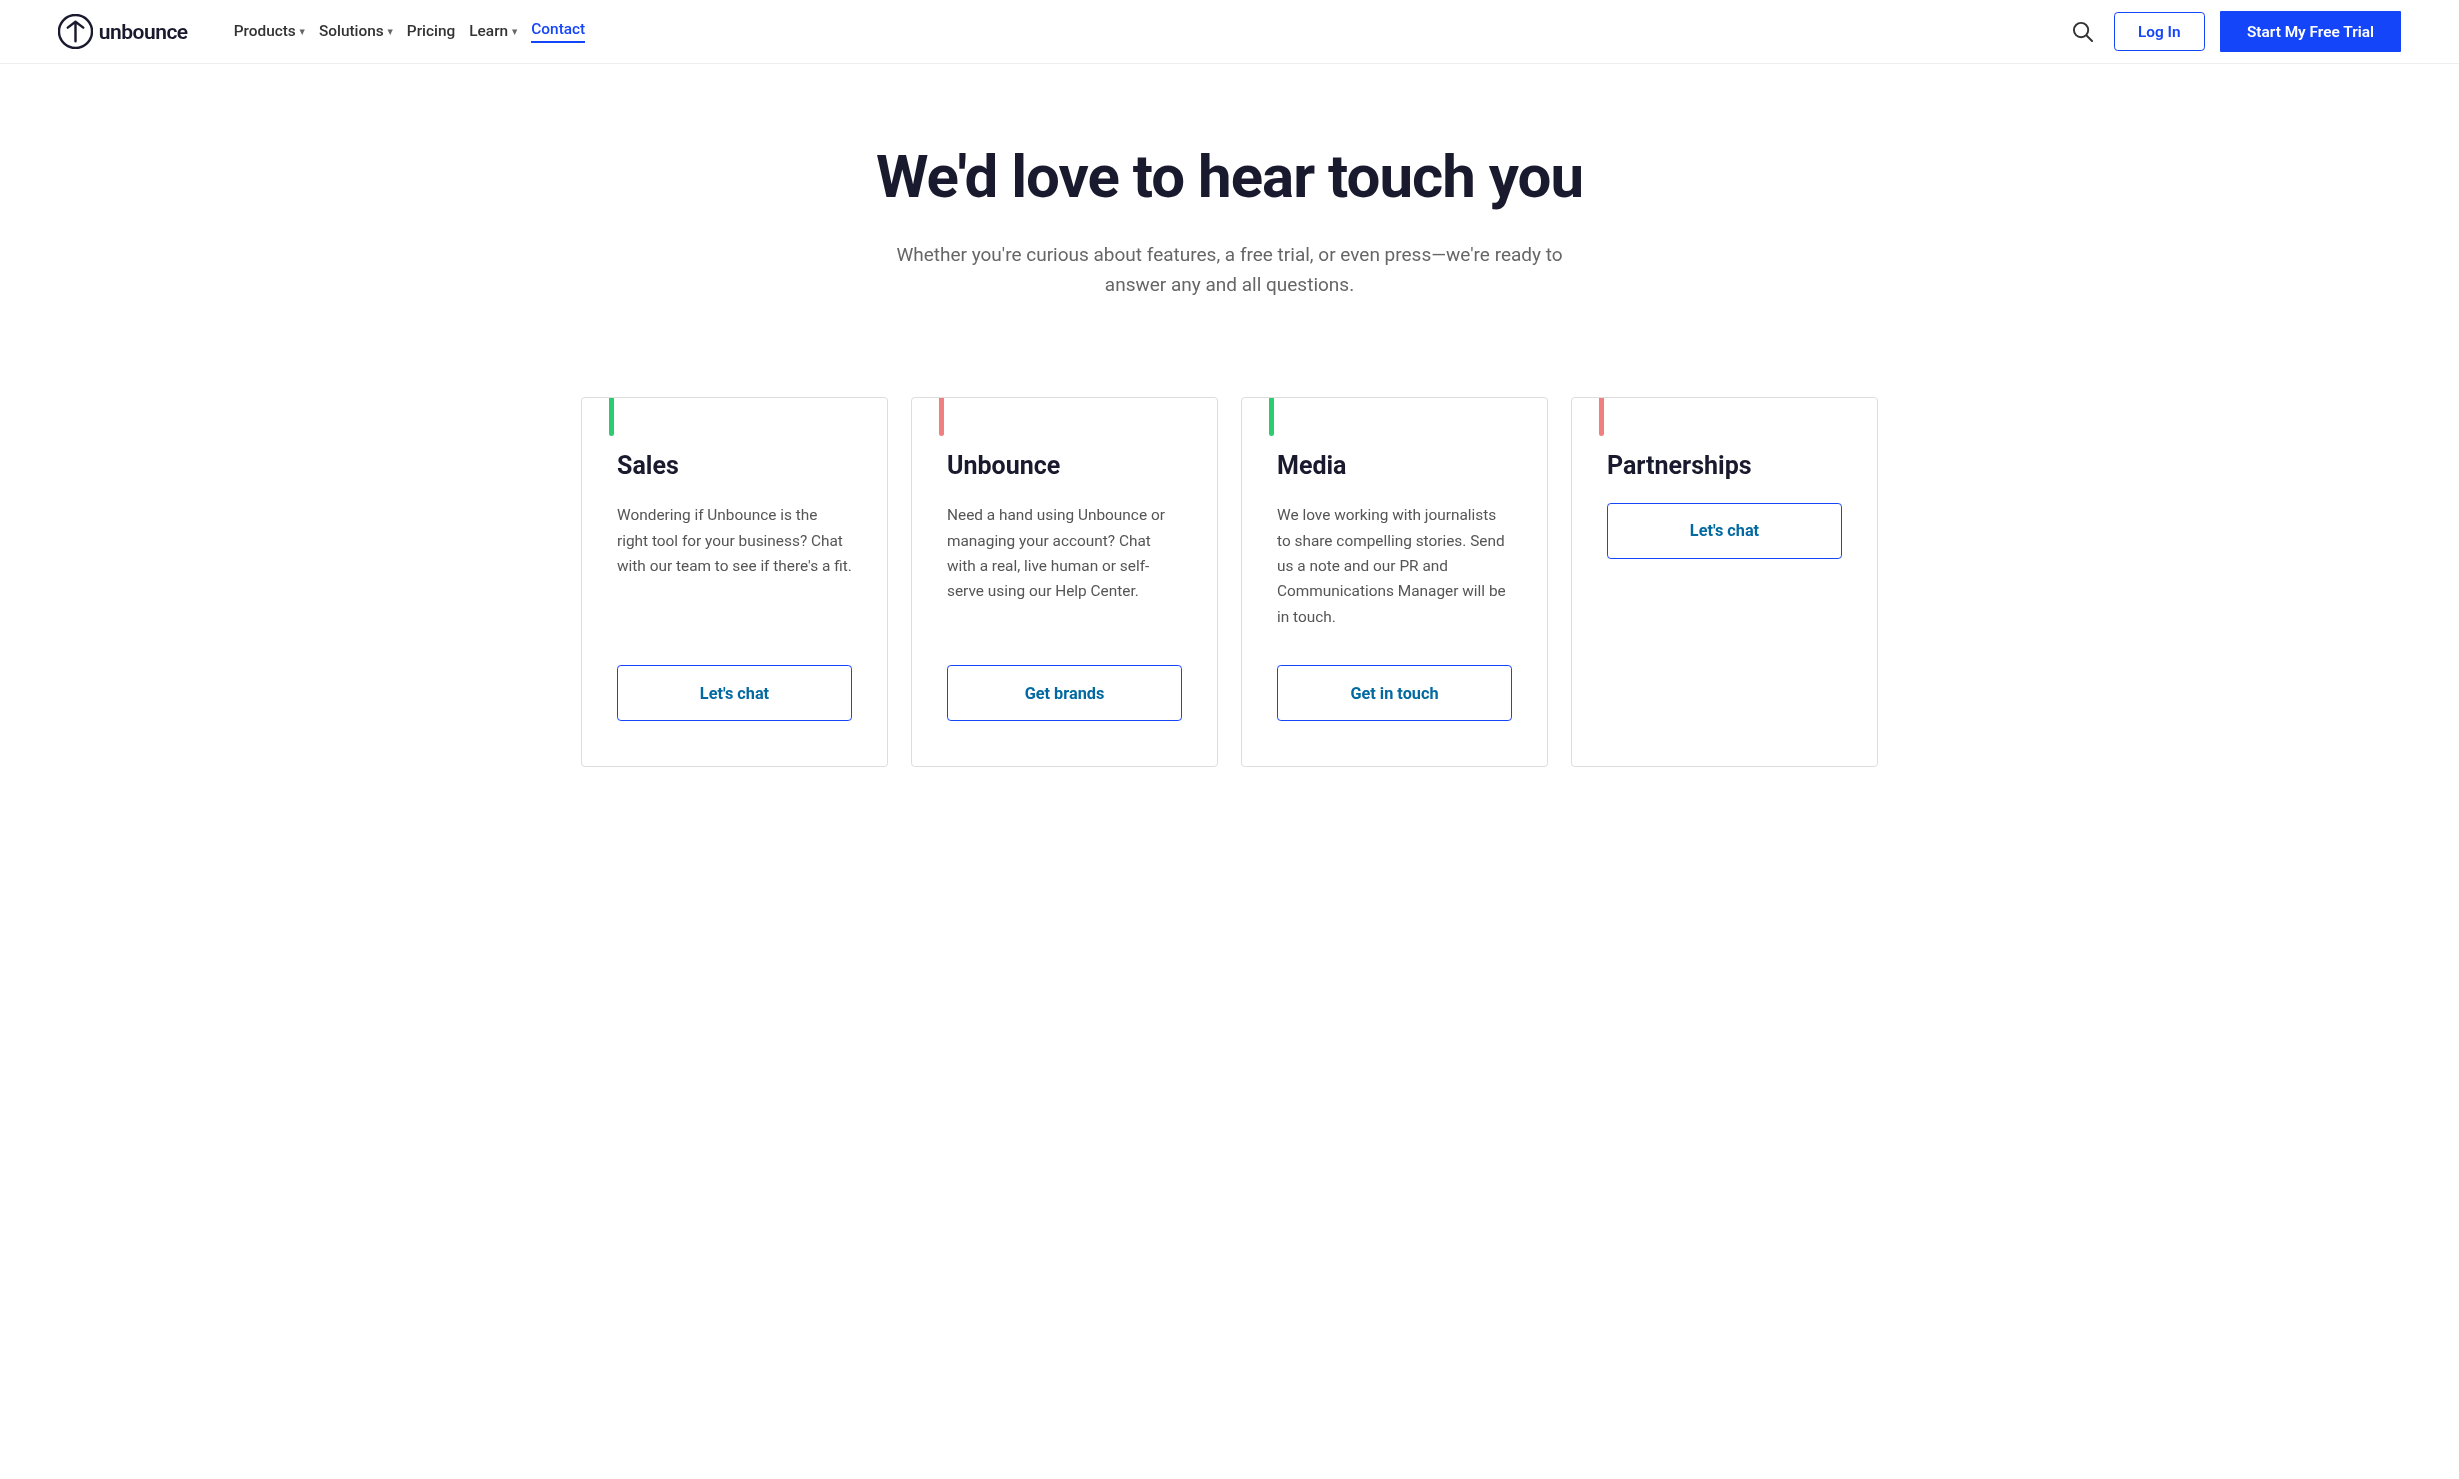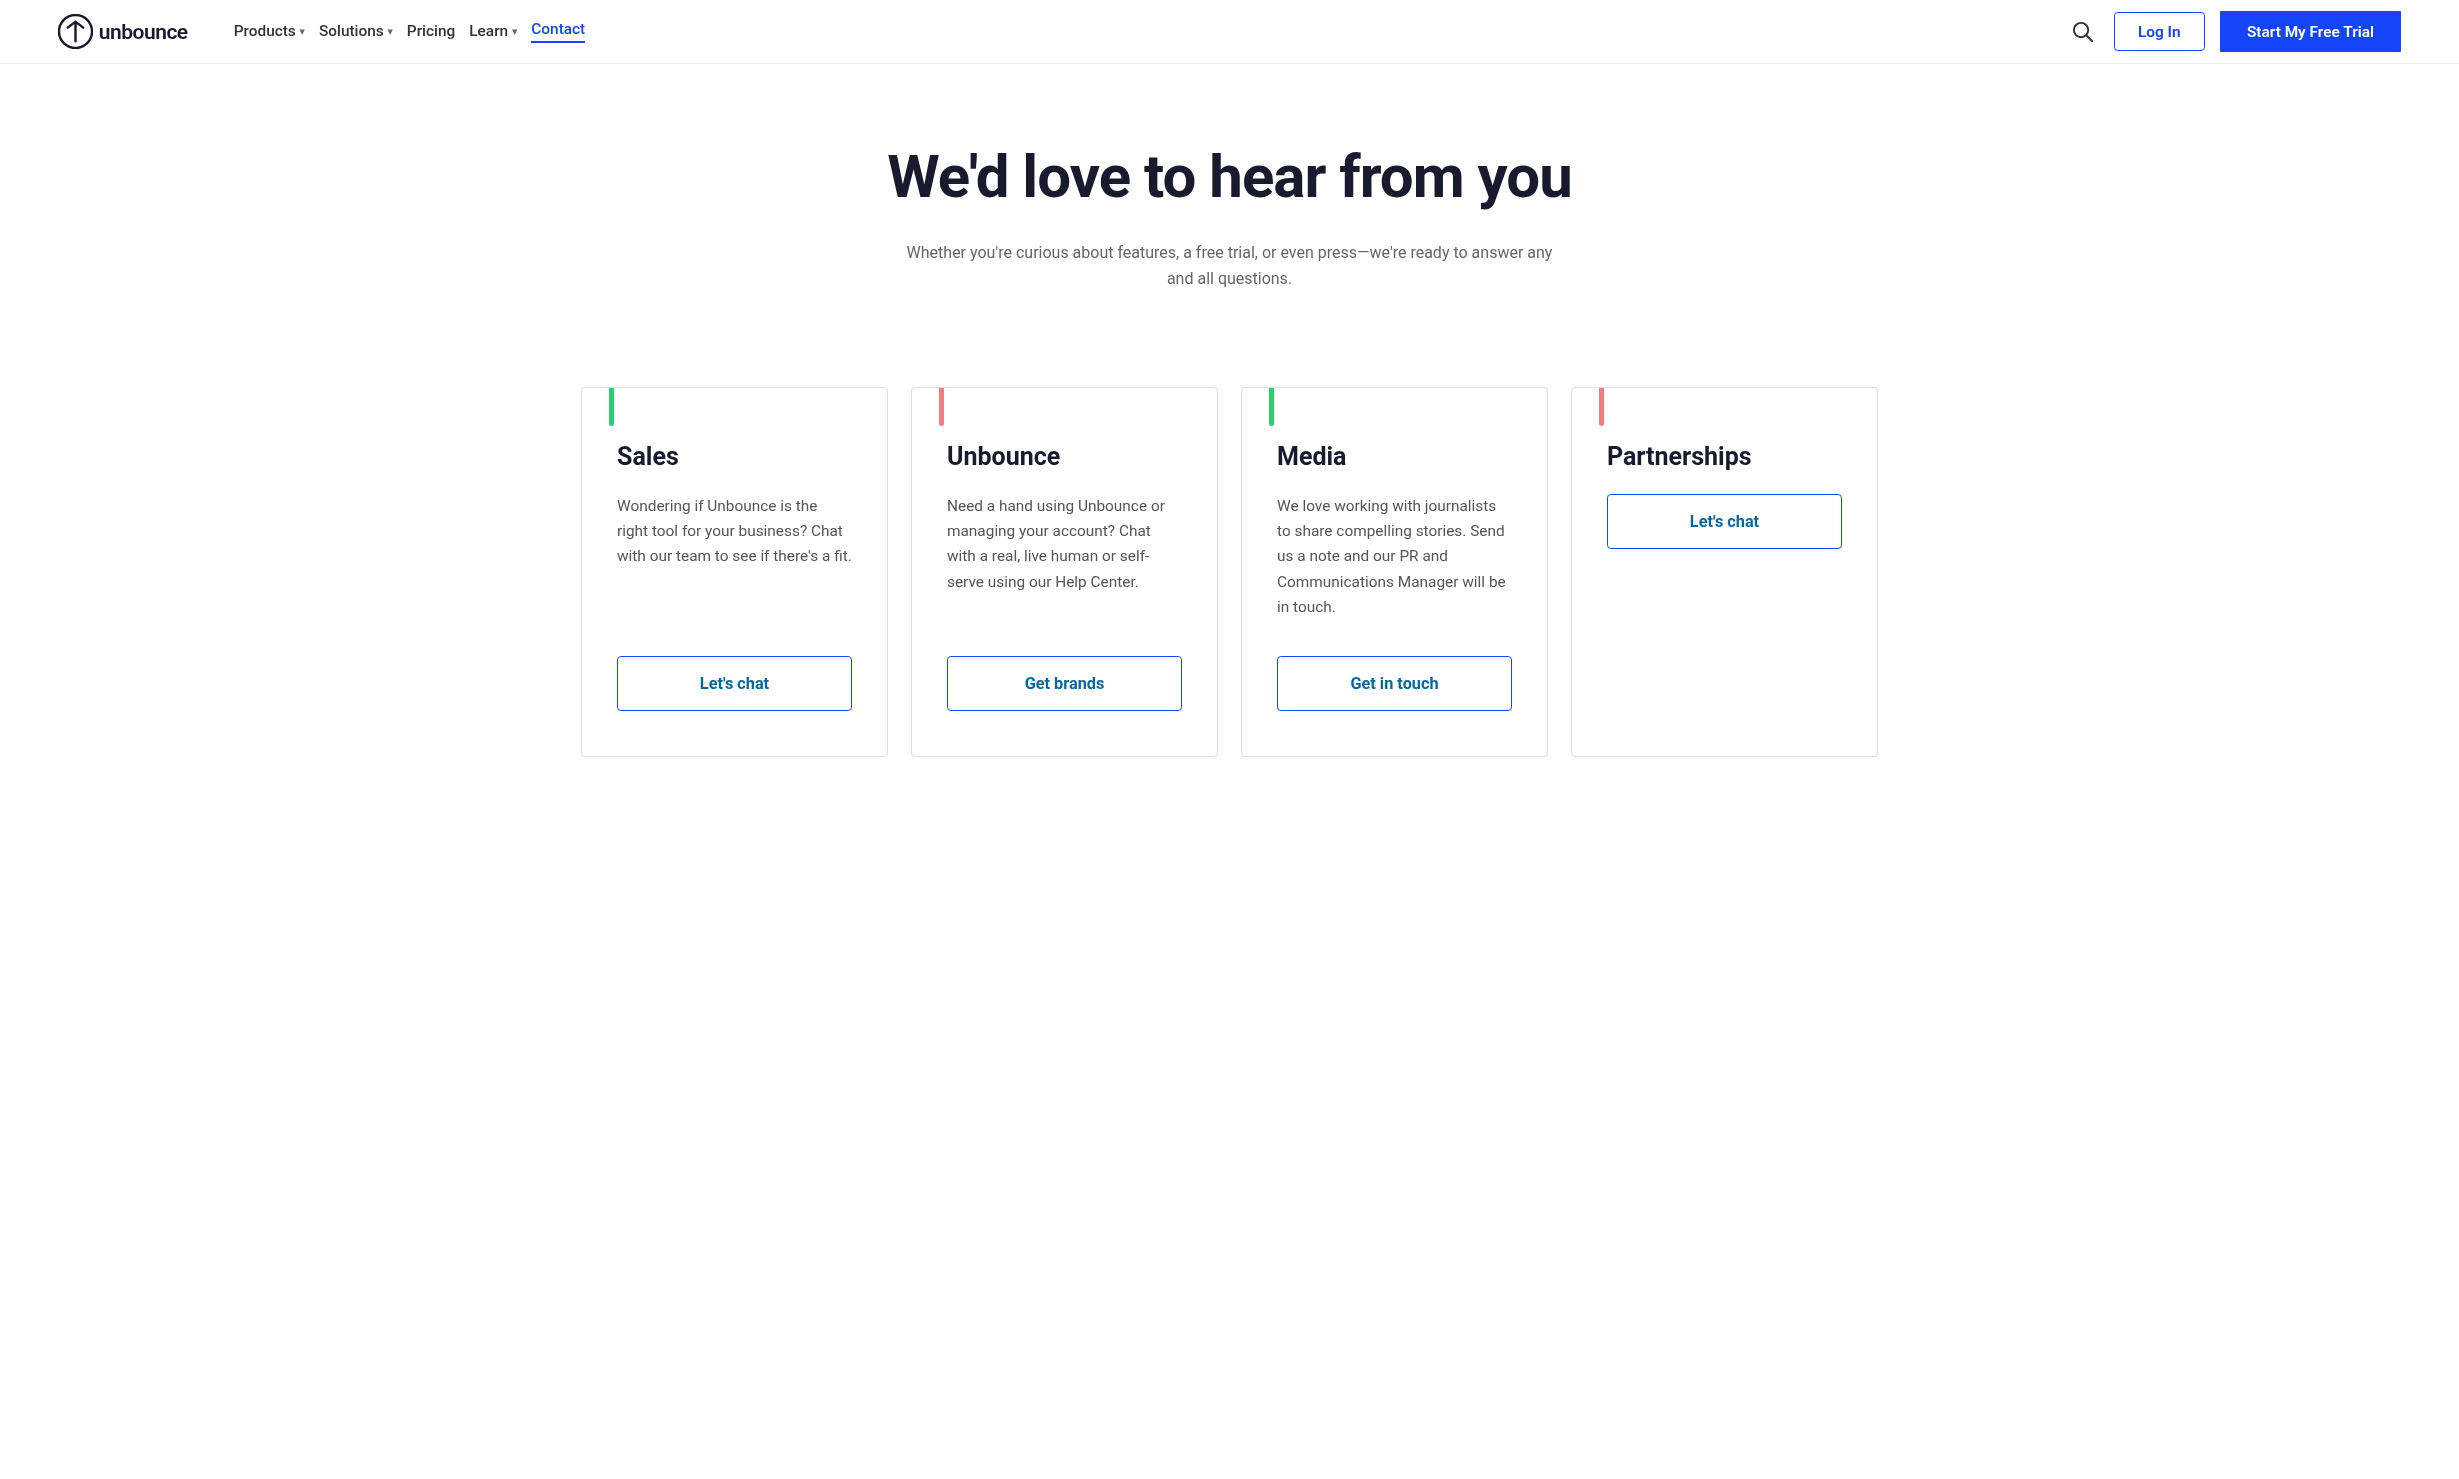"We'd love to hear from" h1 { text: from -> touch }
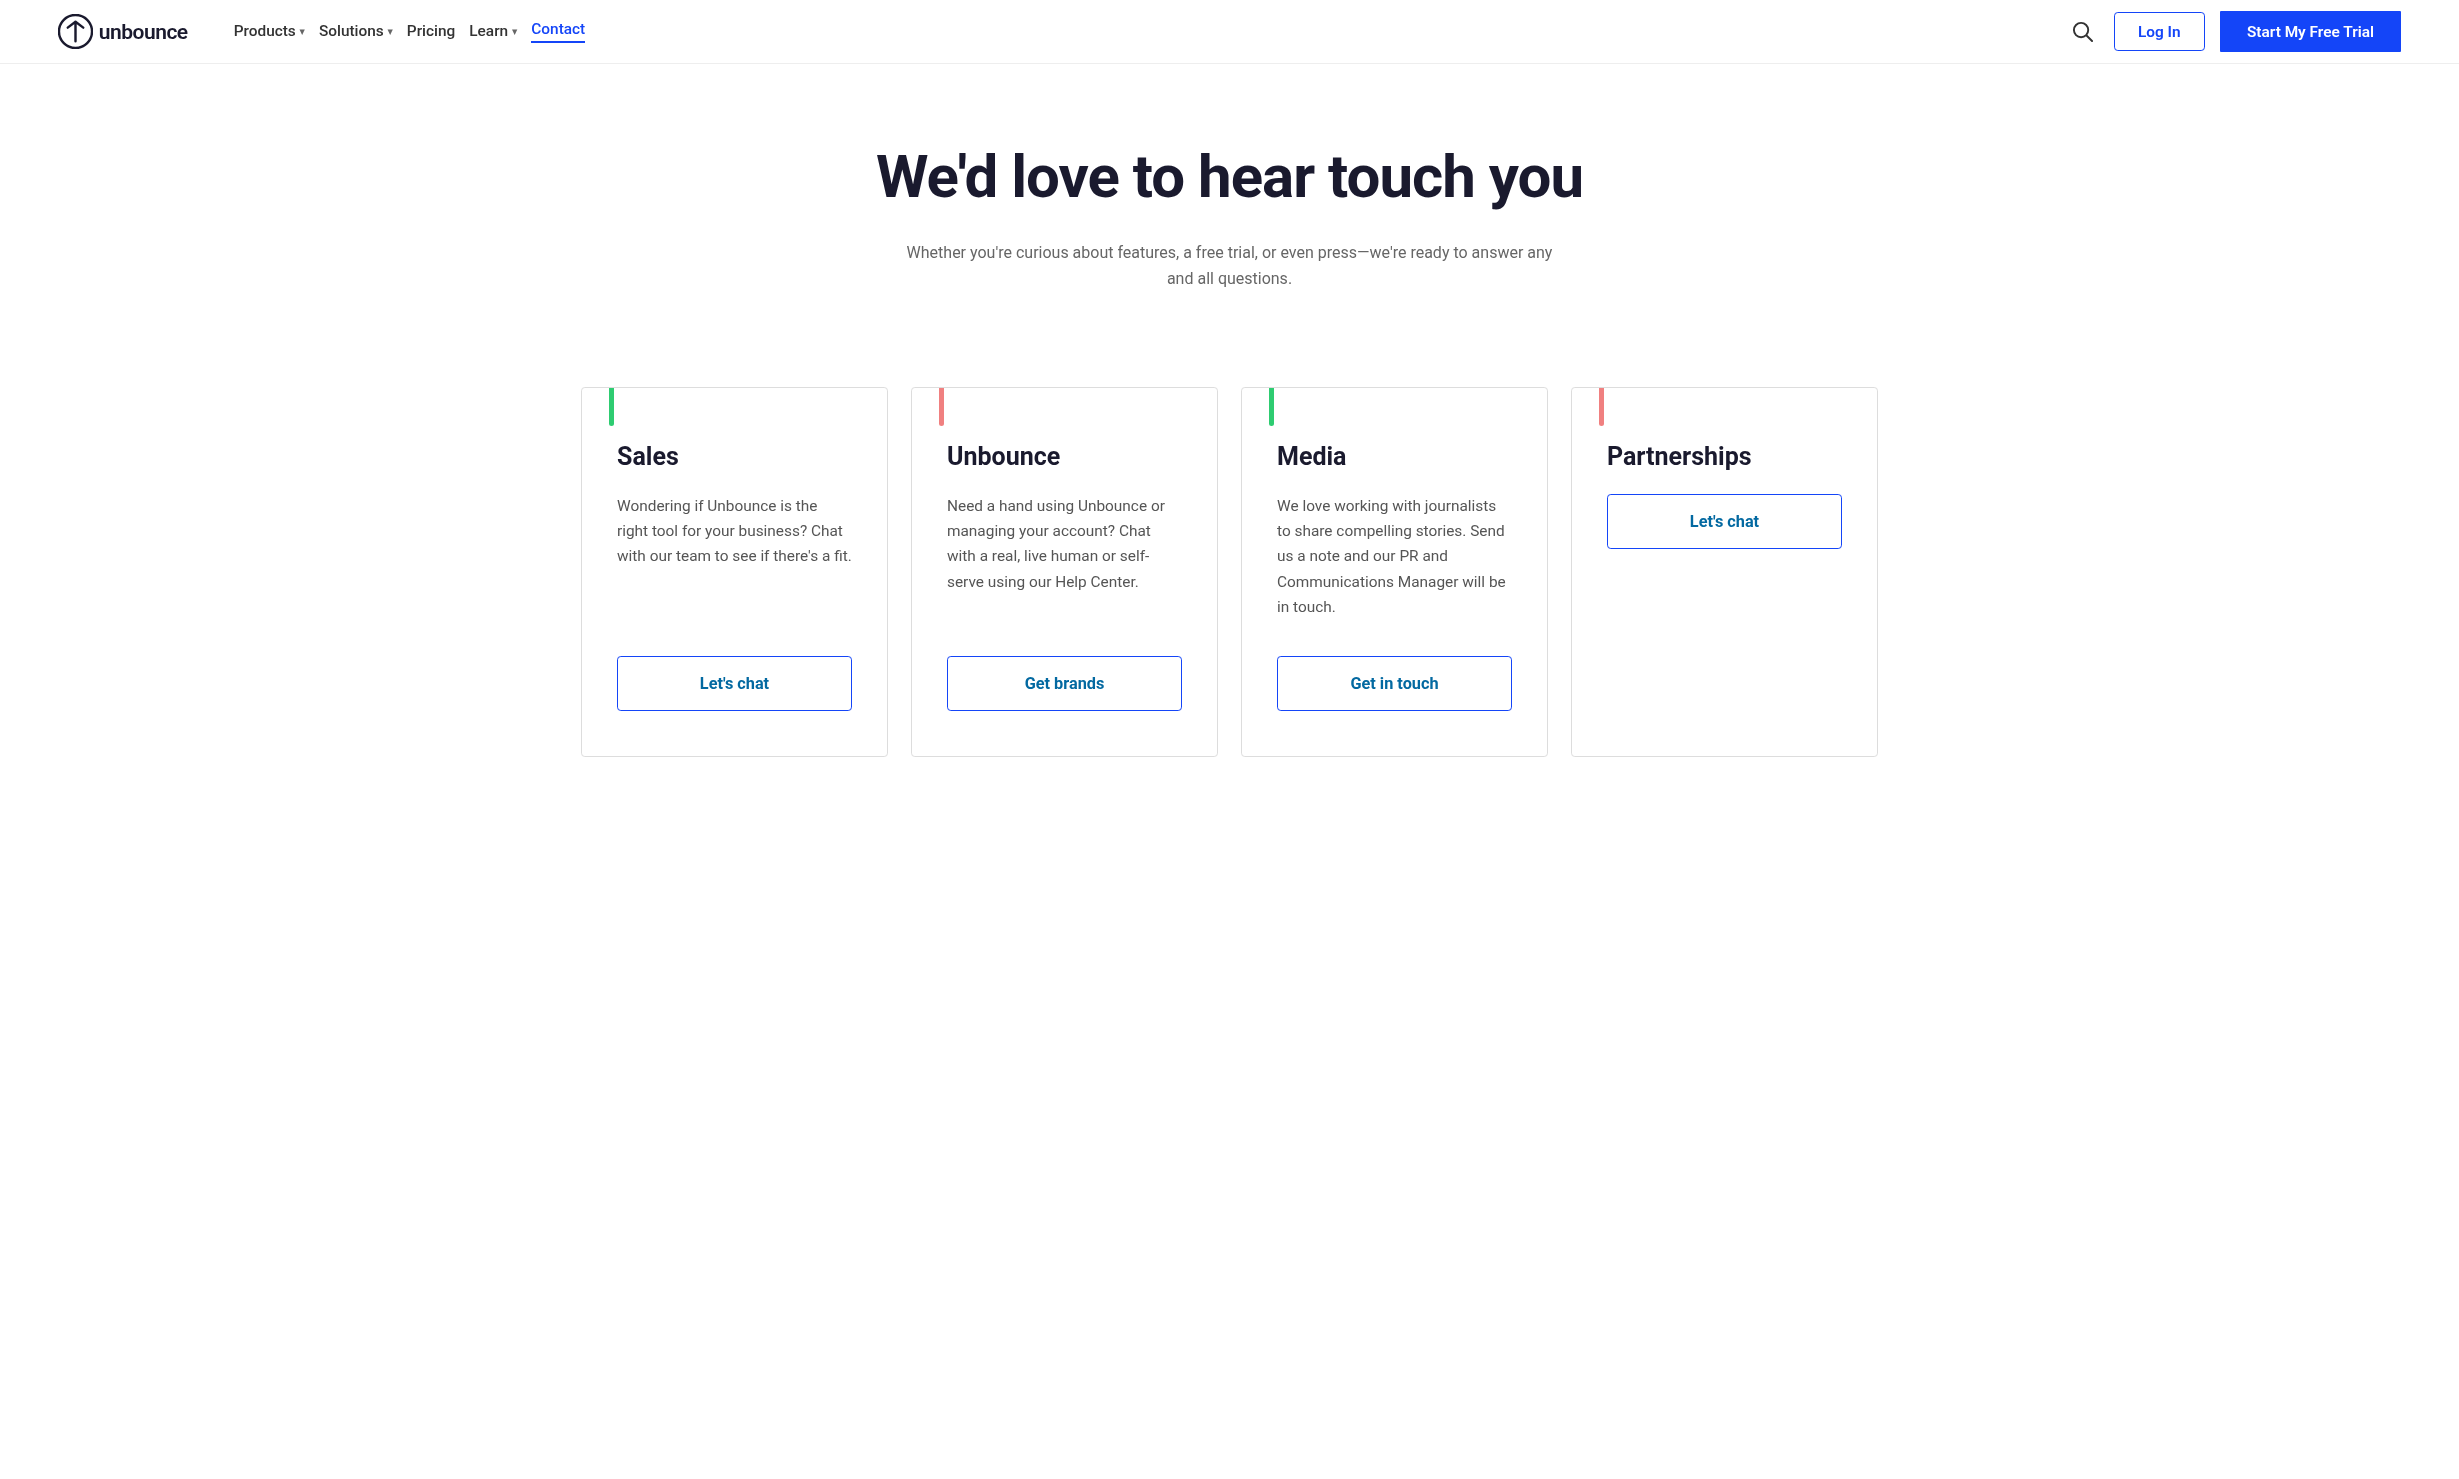"Whether you're curious about features," .hero p { font-size: 16px -> 19px }
